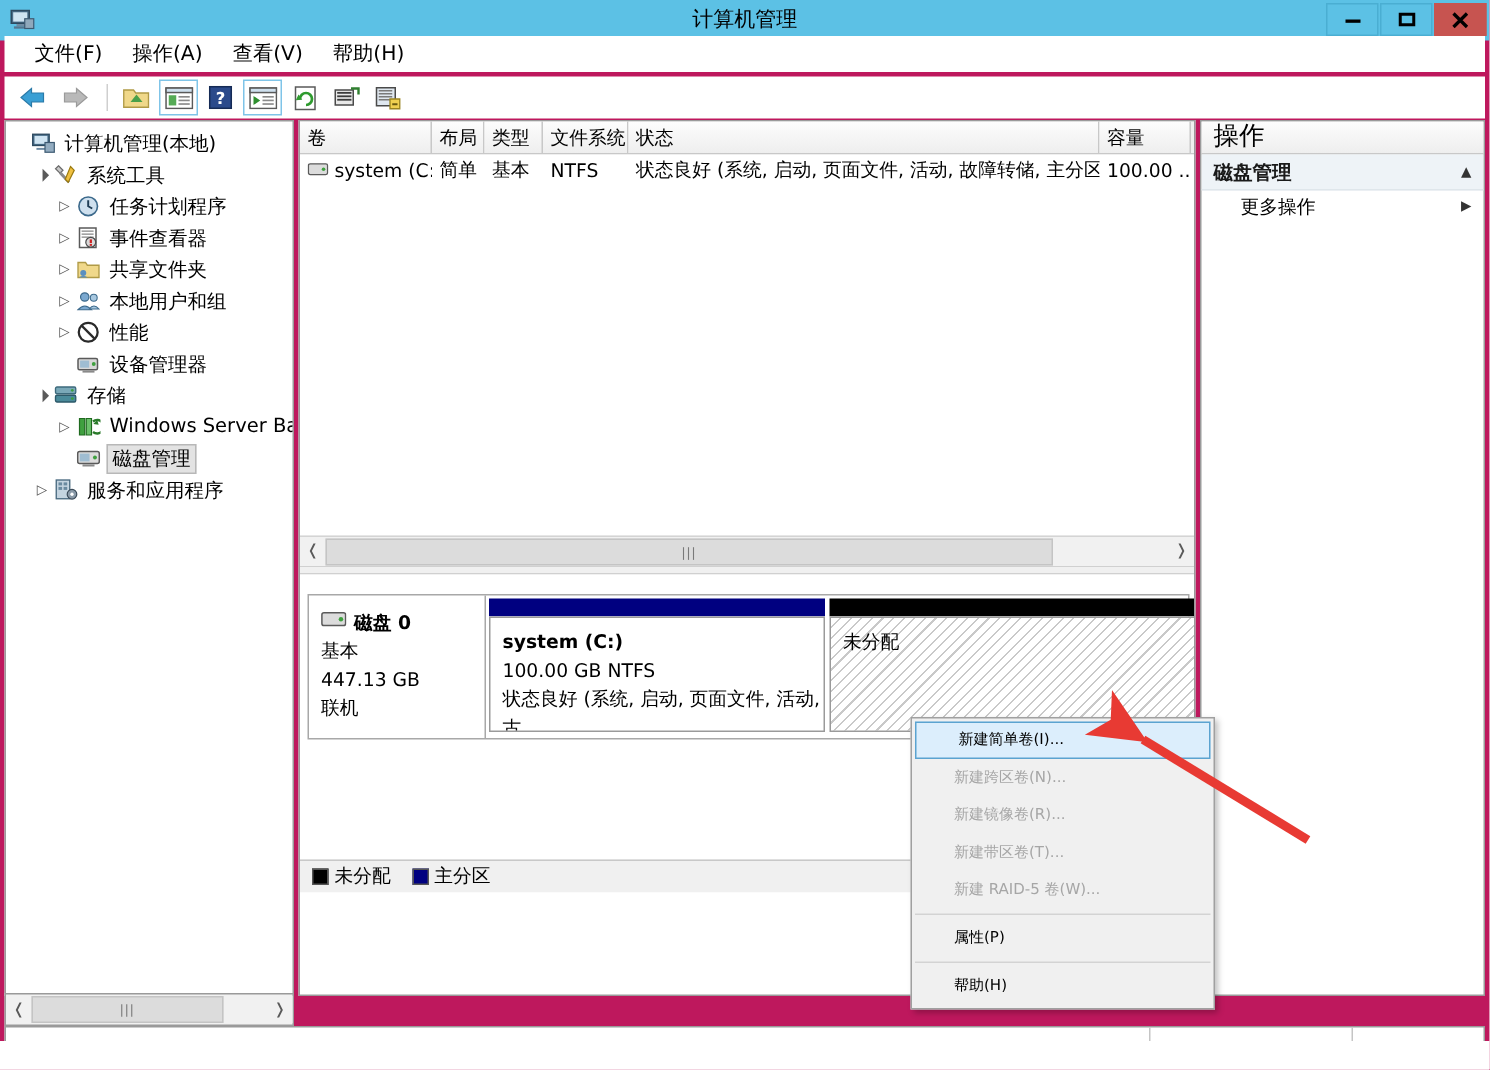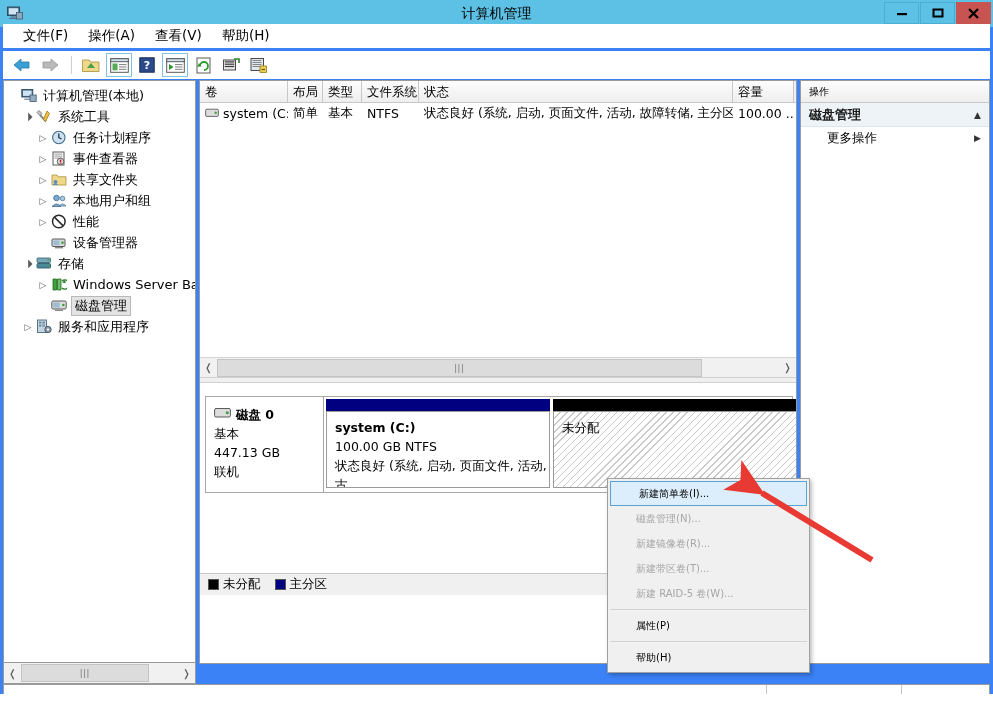"计算机管理" .win-frame { background: #3b82f6 -> #be185d }
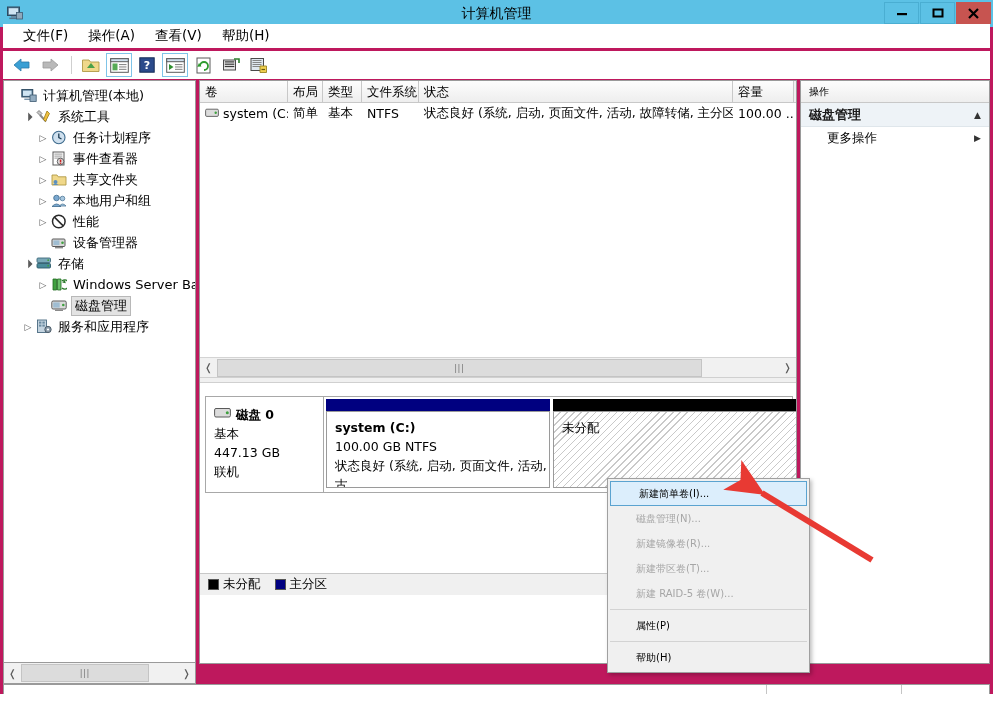"操作" .act-head { font-size: 10px -> 17px }
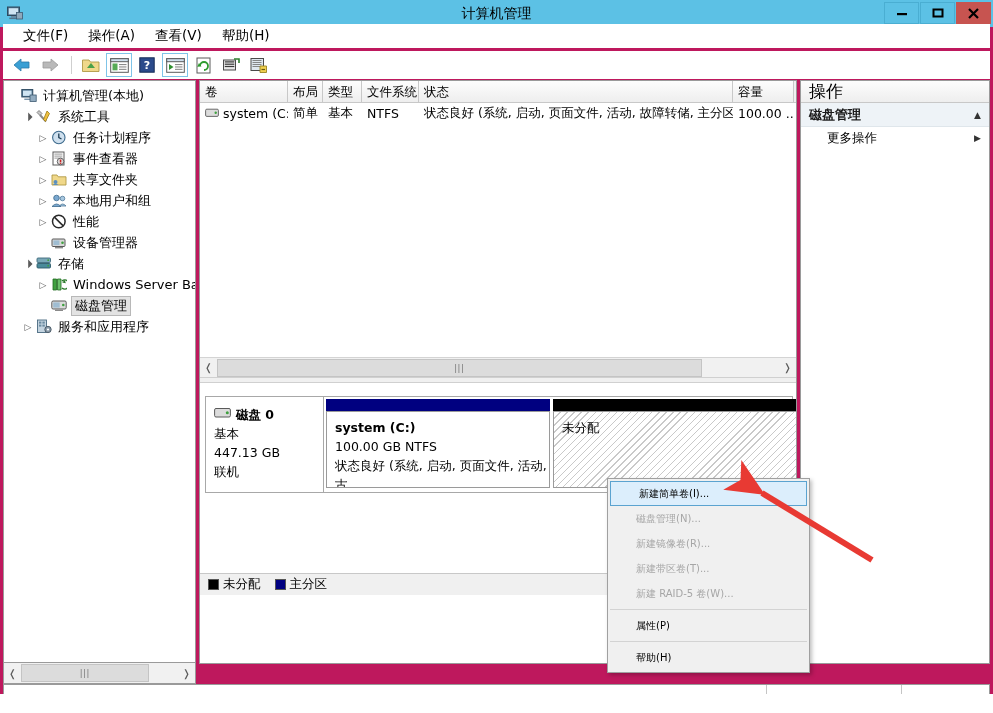"磁盘管理(N)..." div.cm-item { text: 磁盘管理 -> 新建跨区卷 }
